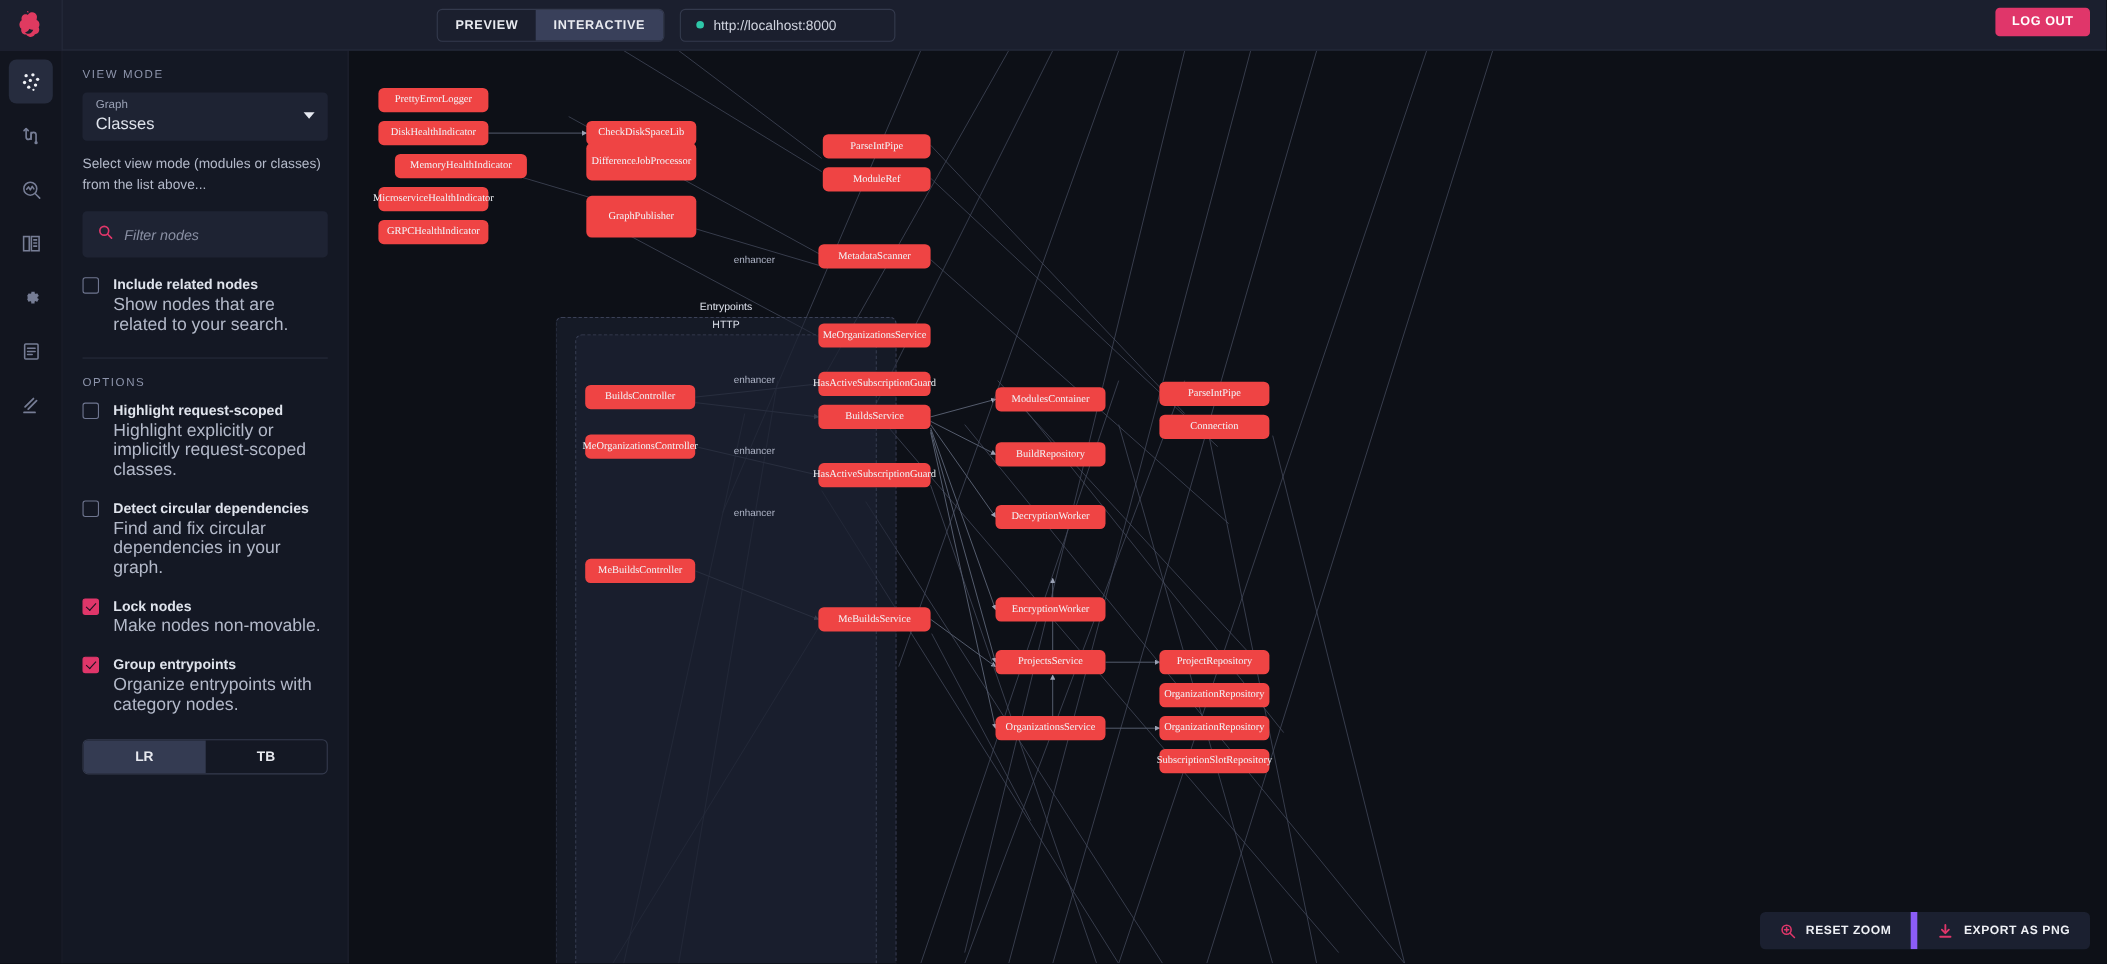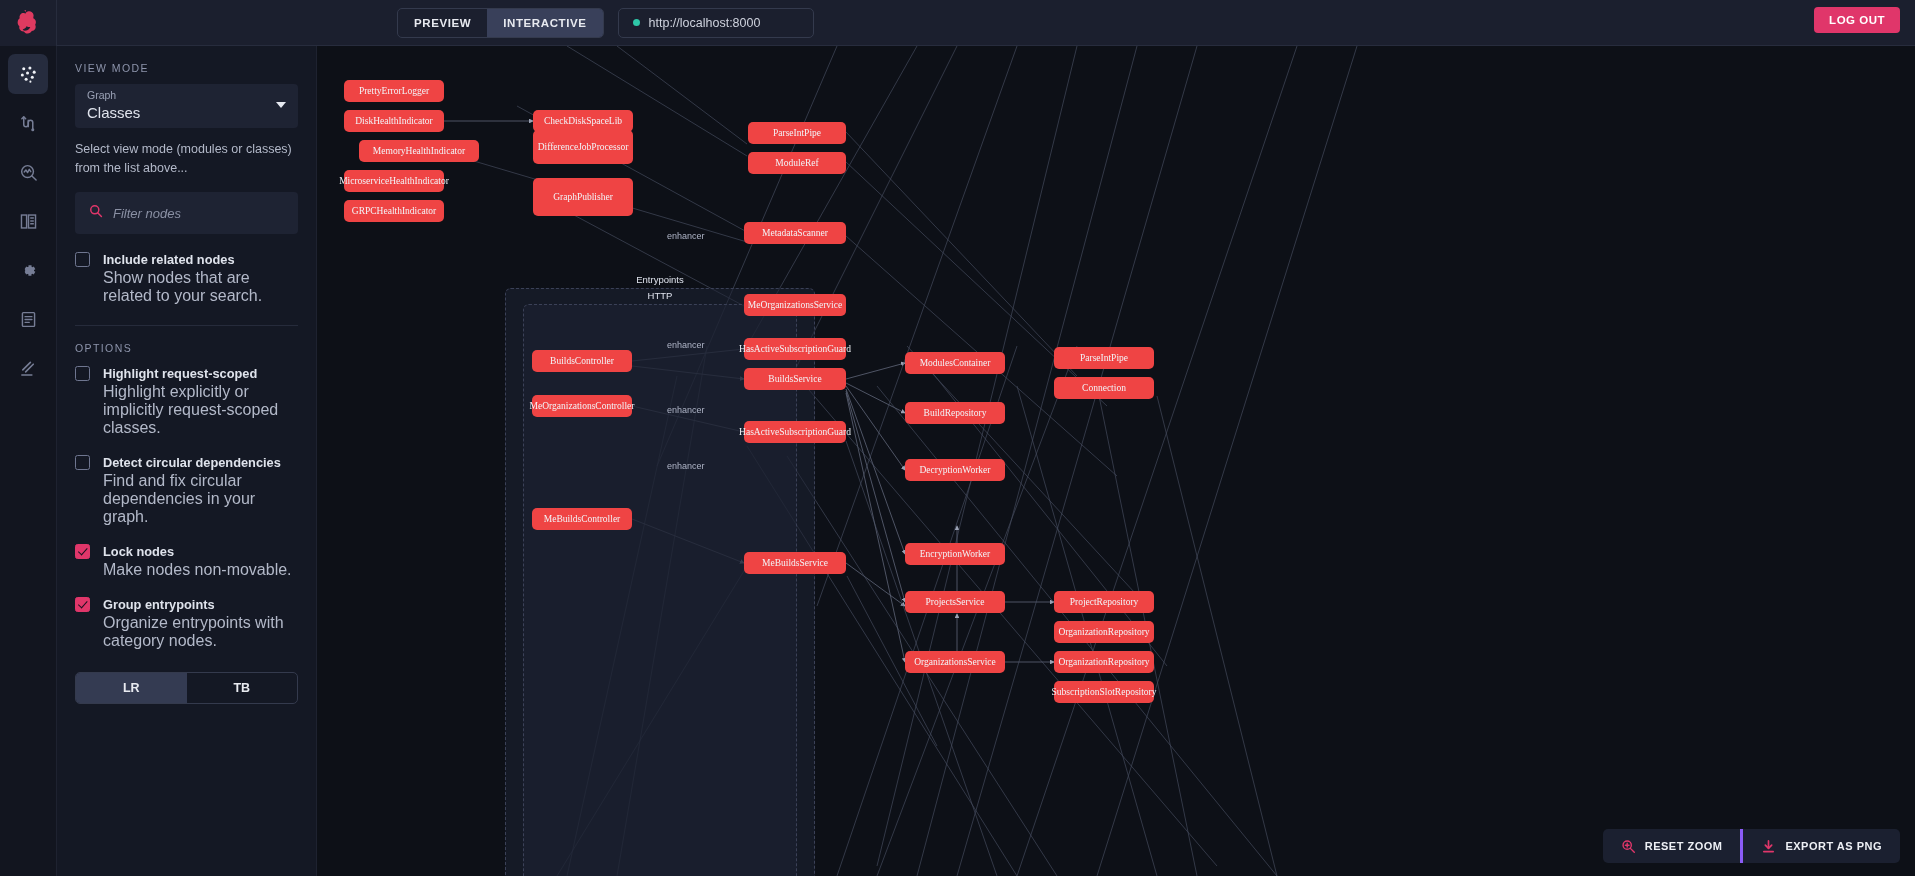"EXPORT AS PNG" .zoom-btn + .zoom-btn { border-left: 3px solid #8b5cf6 -> 6px solid #8b5cf6 }
